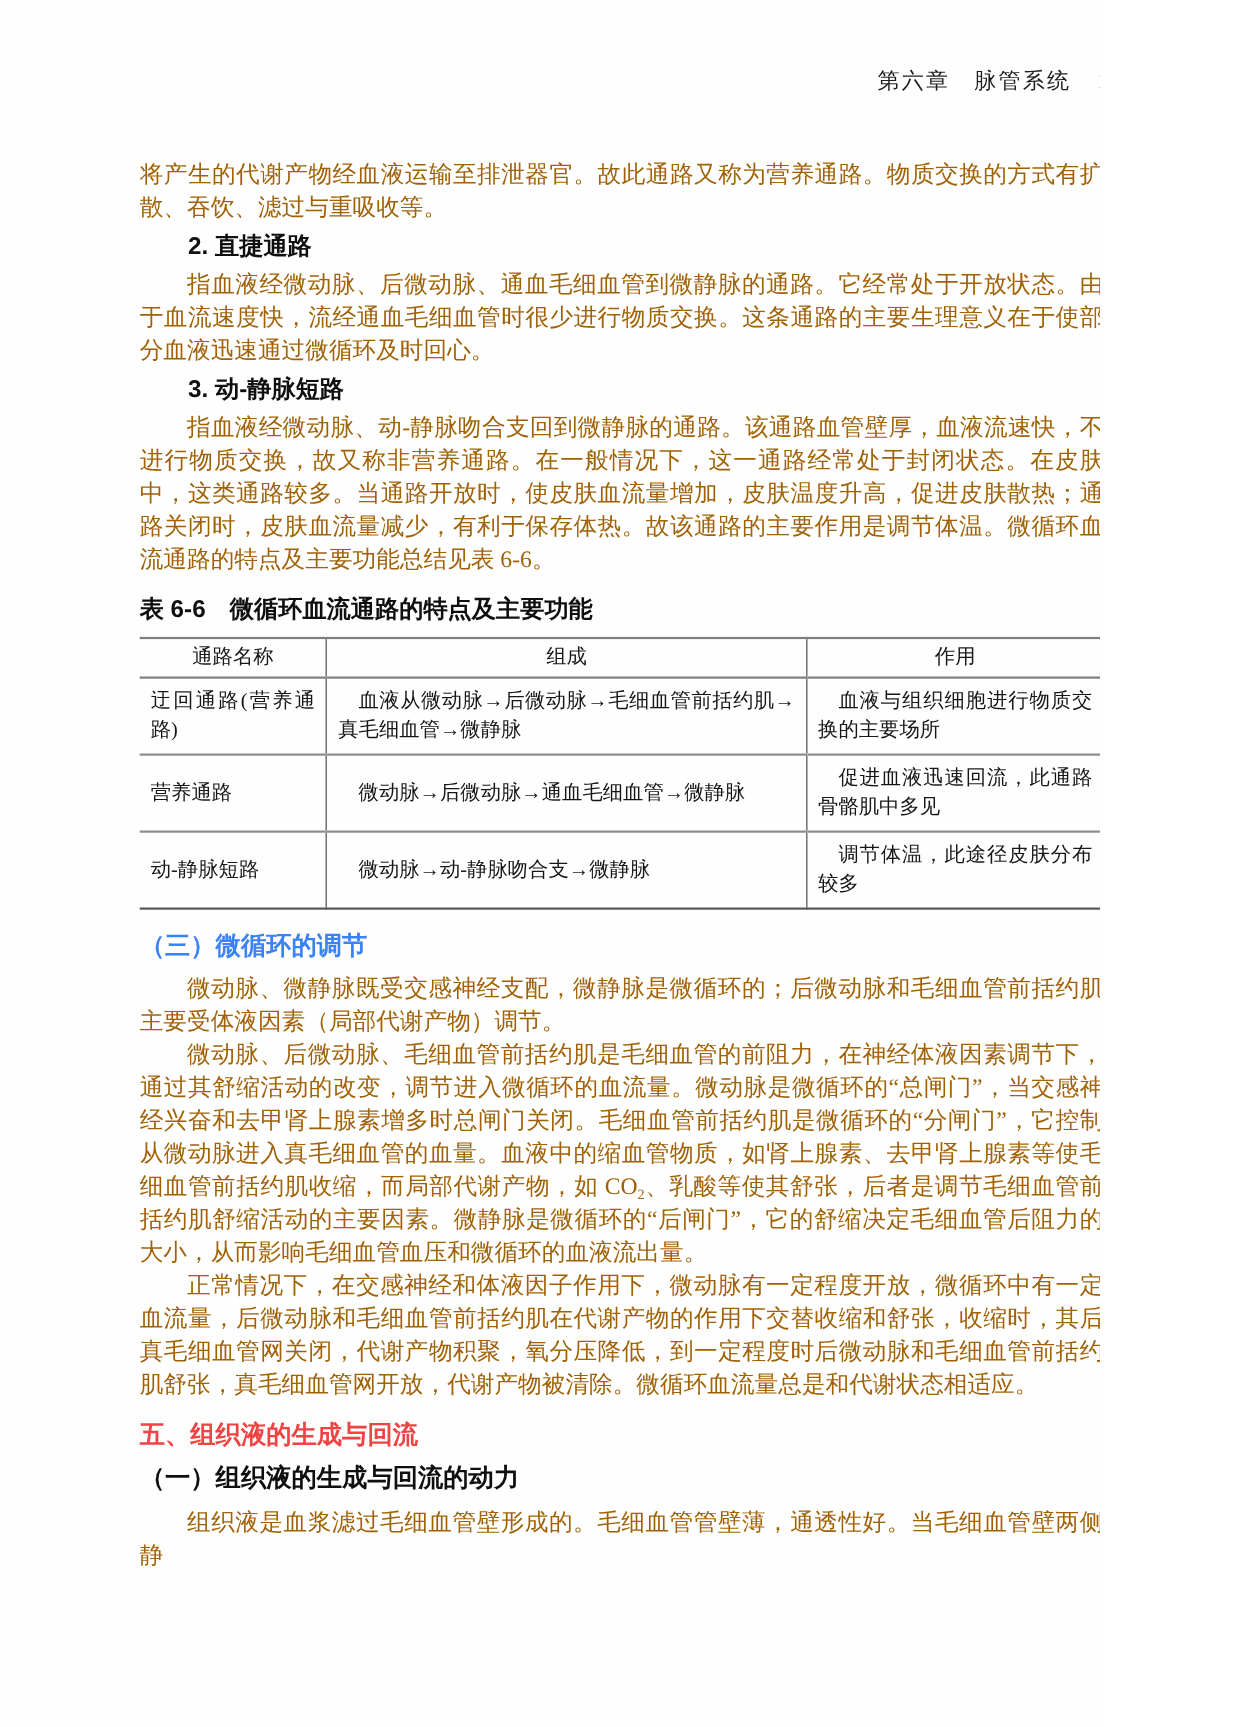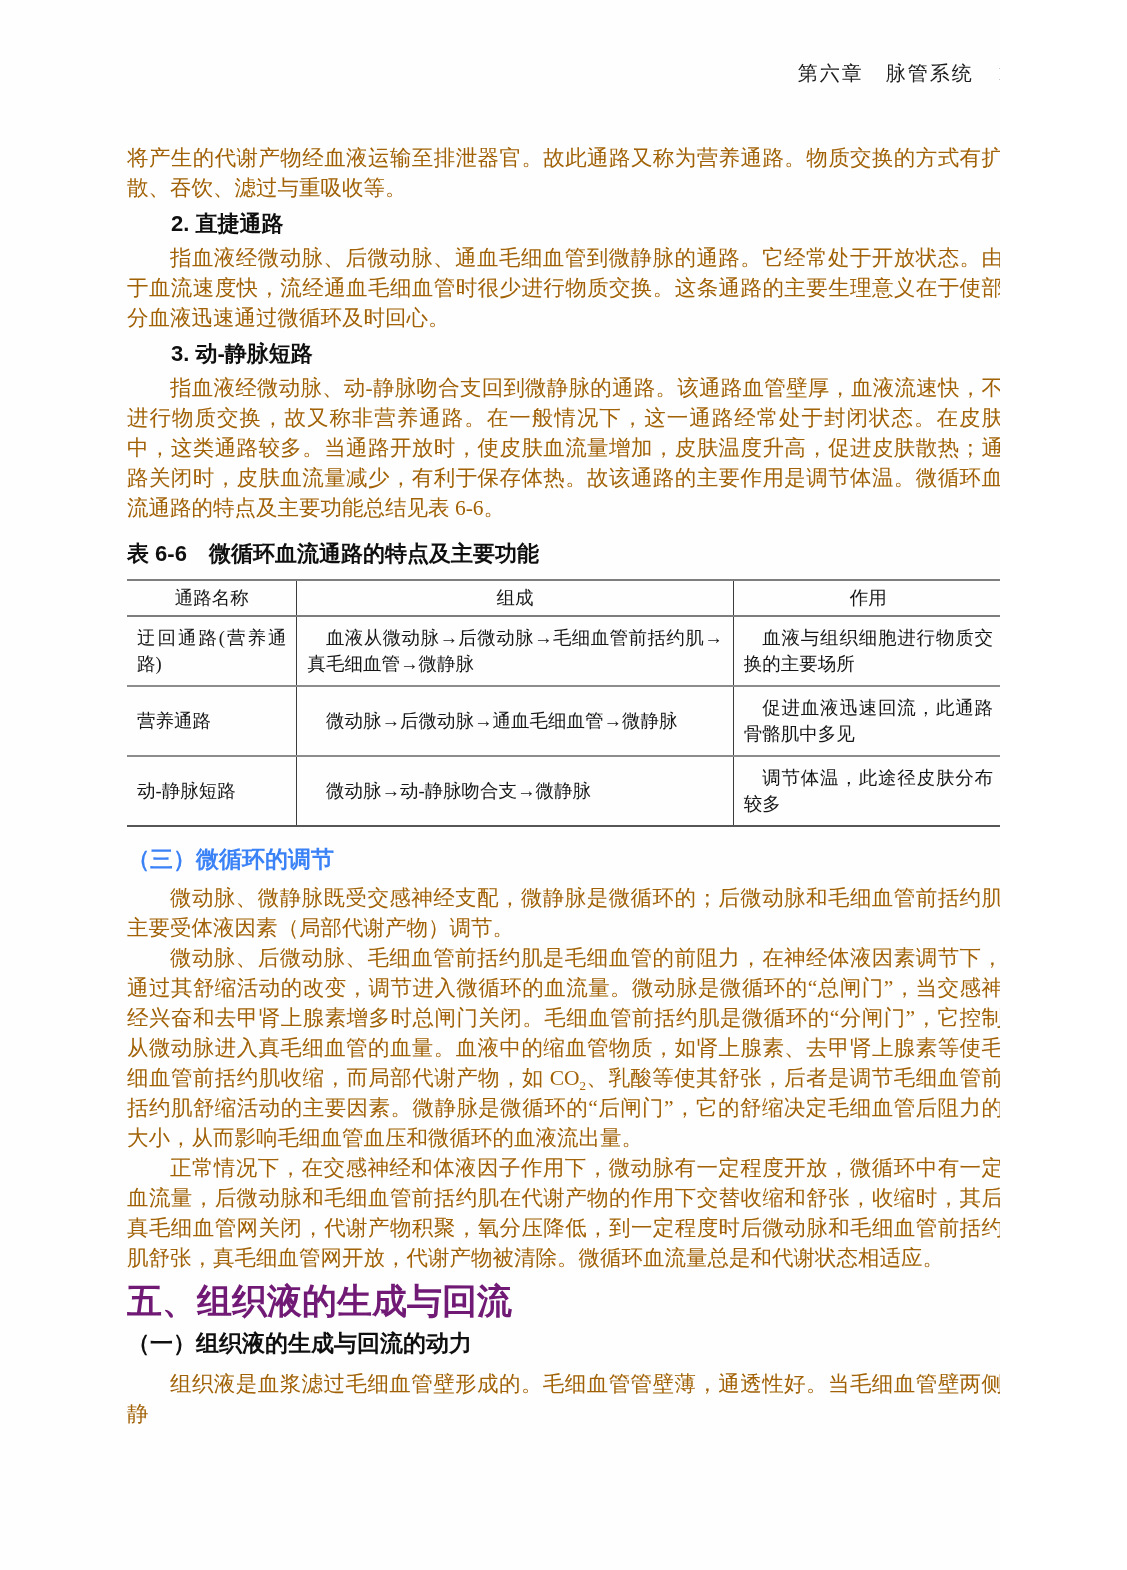"五、组织液的生成与回流" .h-big { color: #701a75 -> #ef4444; font-family: Liberation Mono, monospace -> Liberation Sans, sans-serif; font-size: 35px -> 23px }
